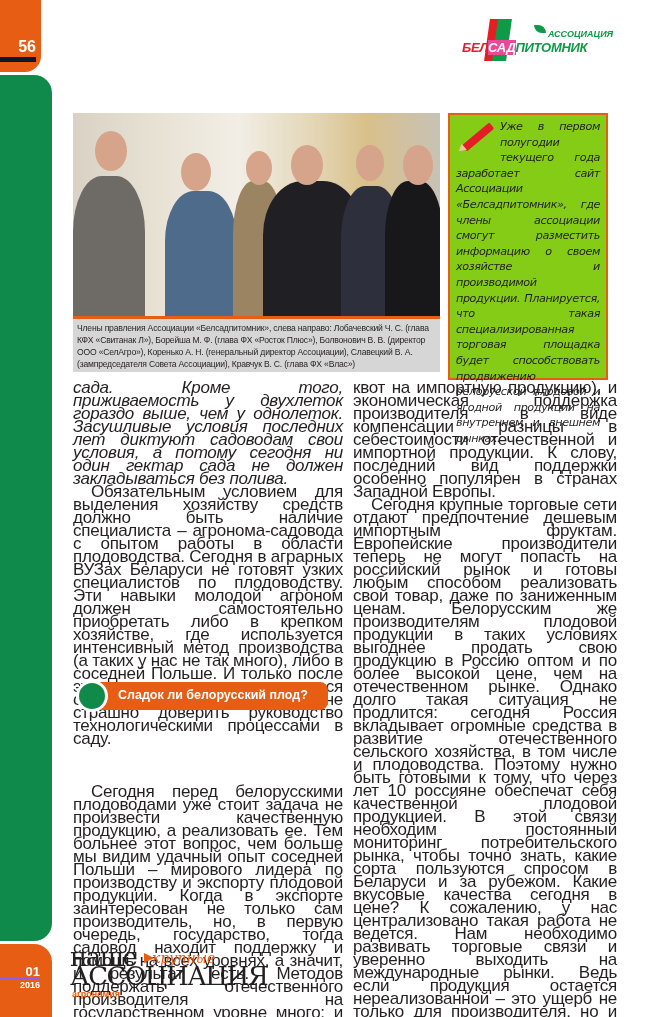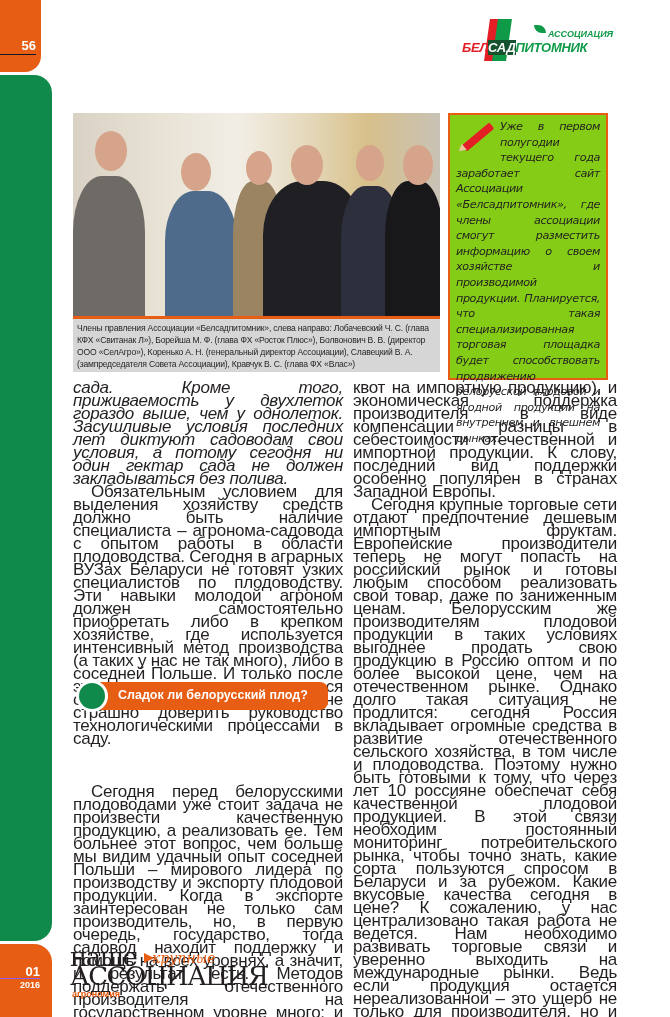"56" .page-num { border-bottom: 1px solid #0f172a -> 5px solid #0f172a; font-size: 13px -> 16px }
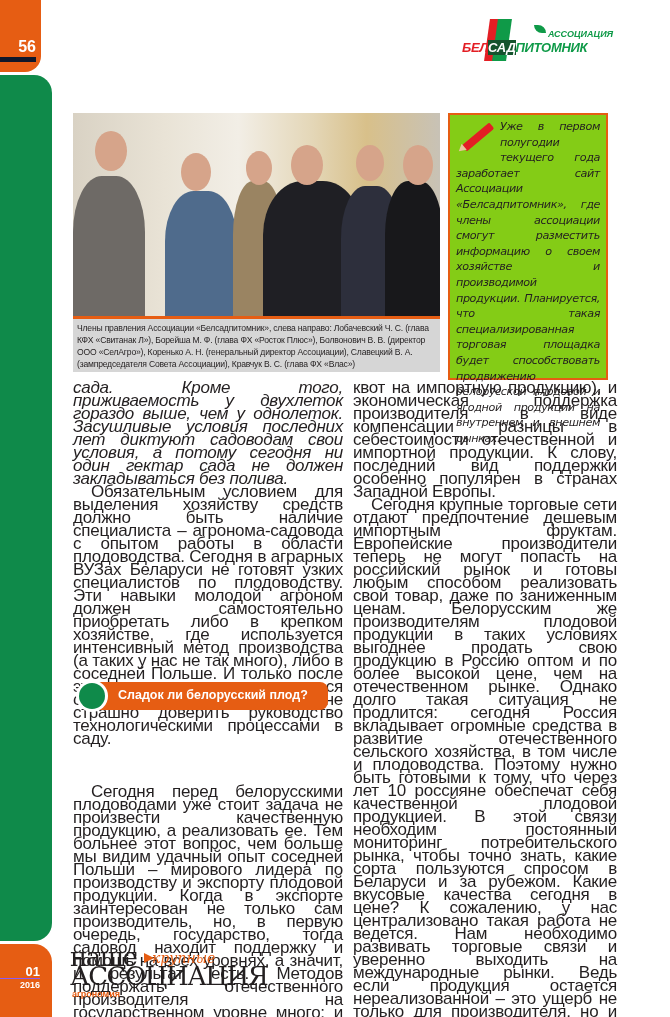"САД" span.w { background: #14532d -> #ec4899 }
